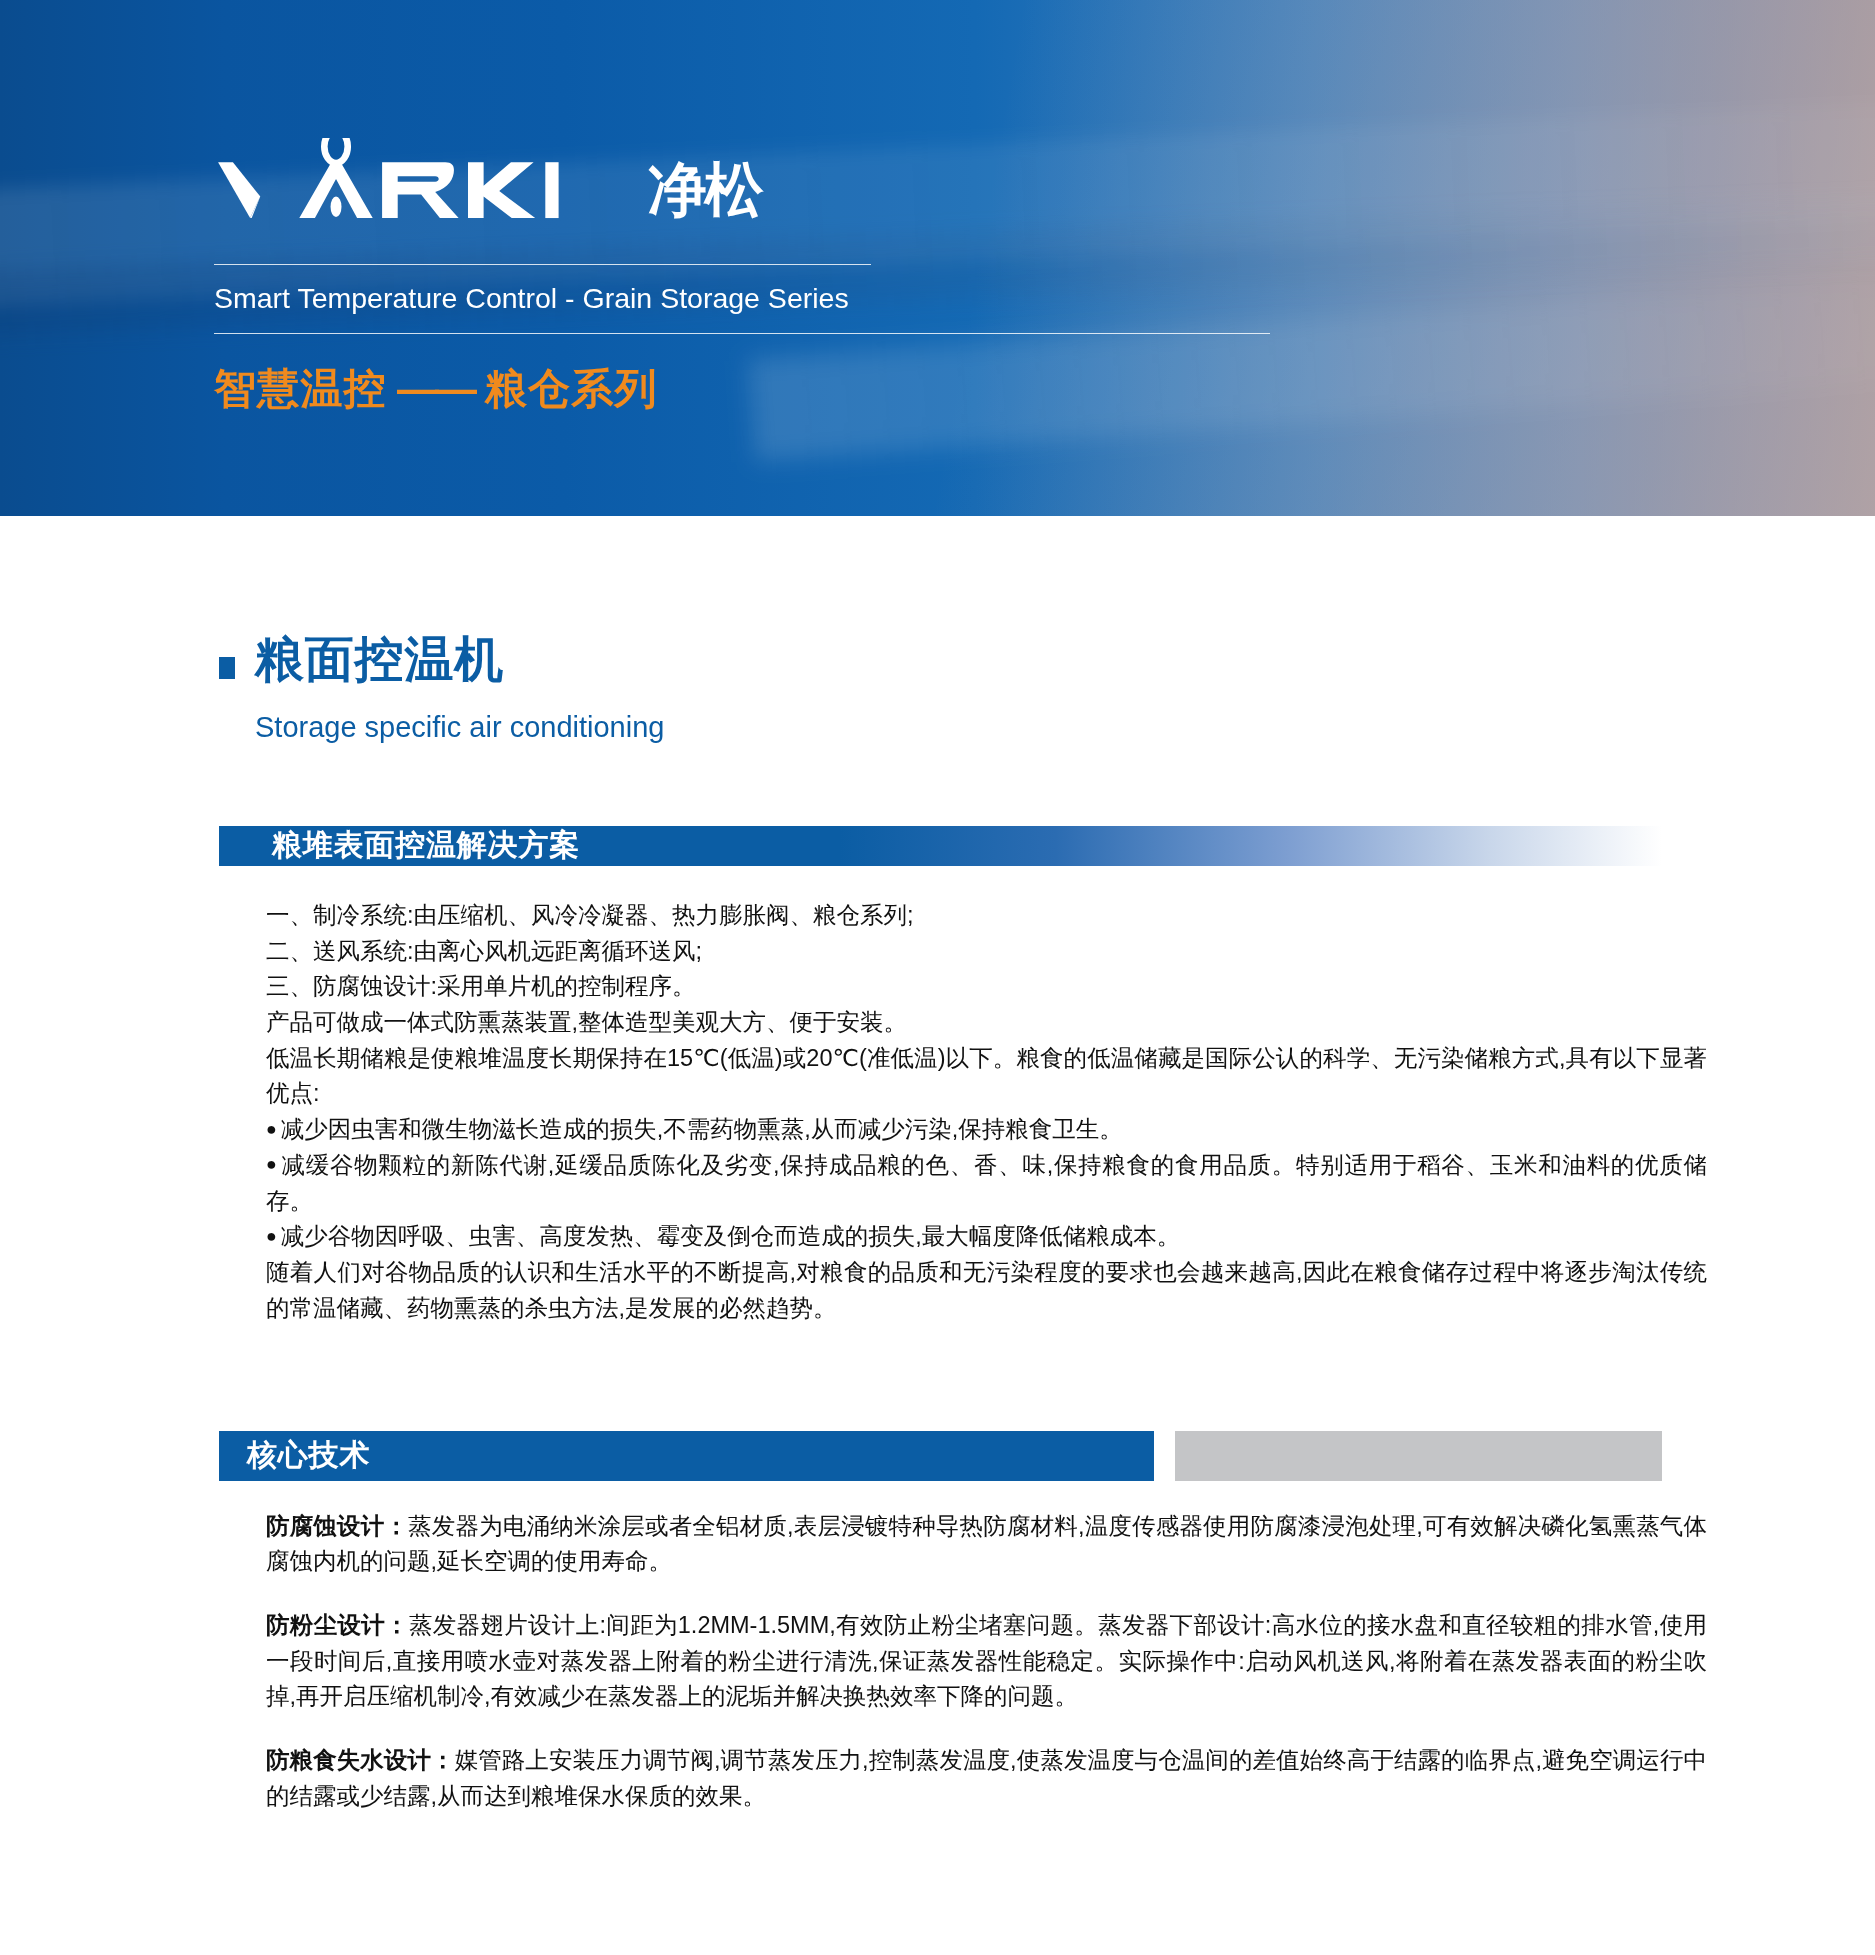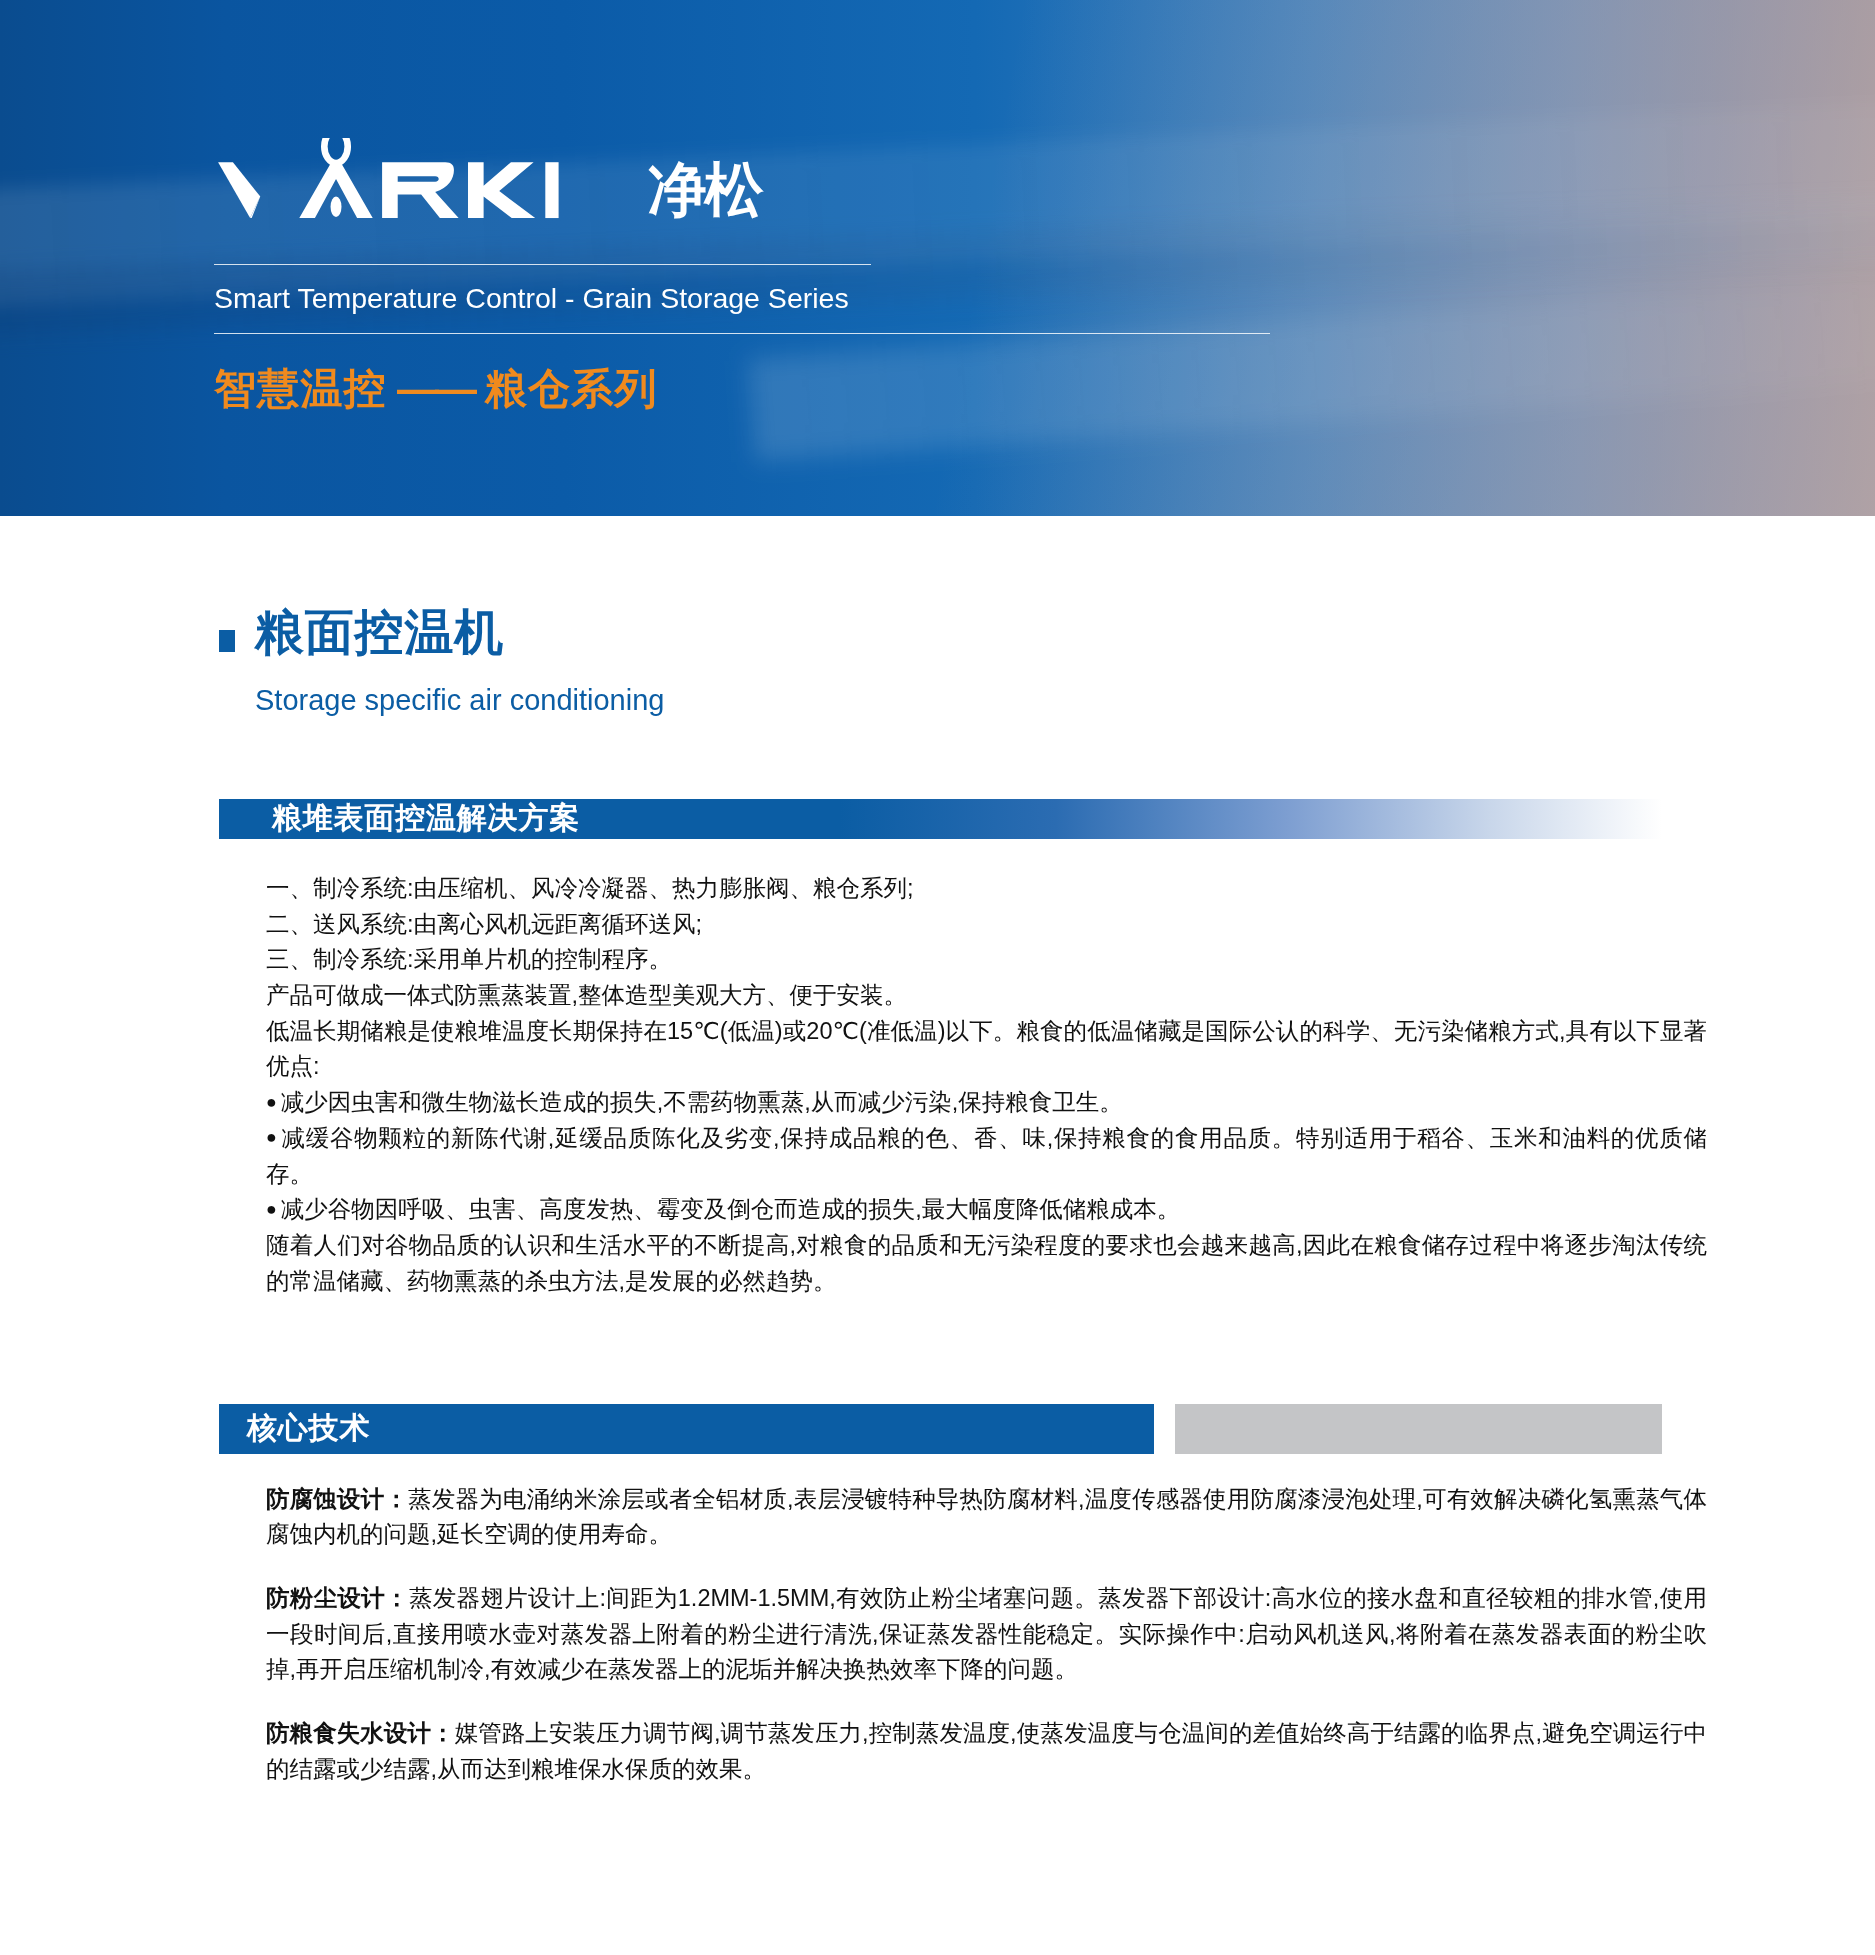"粮面控温机" .title-row { padding-top: 90px -> 117px }
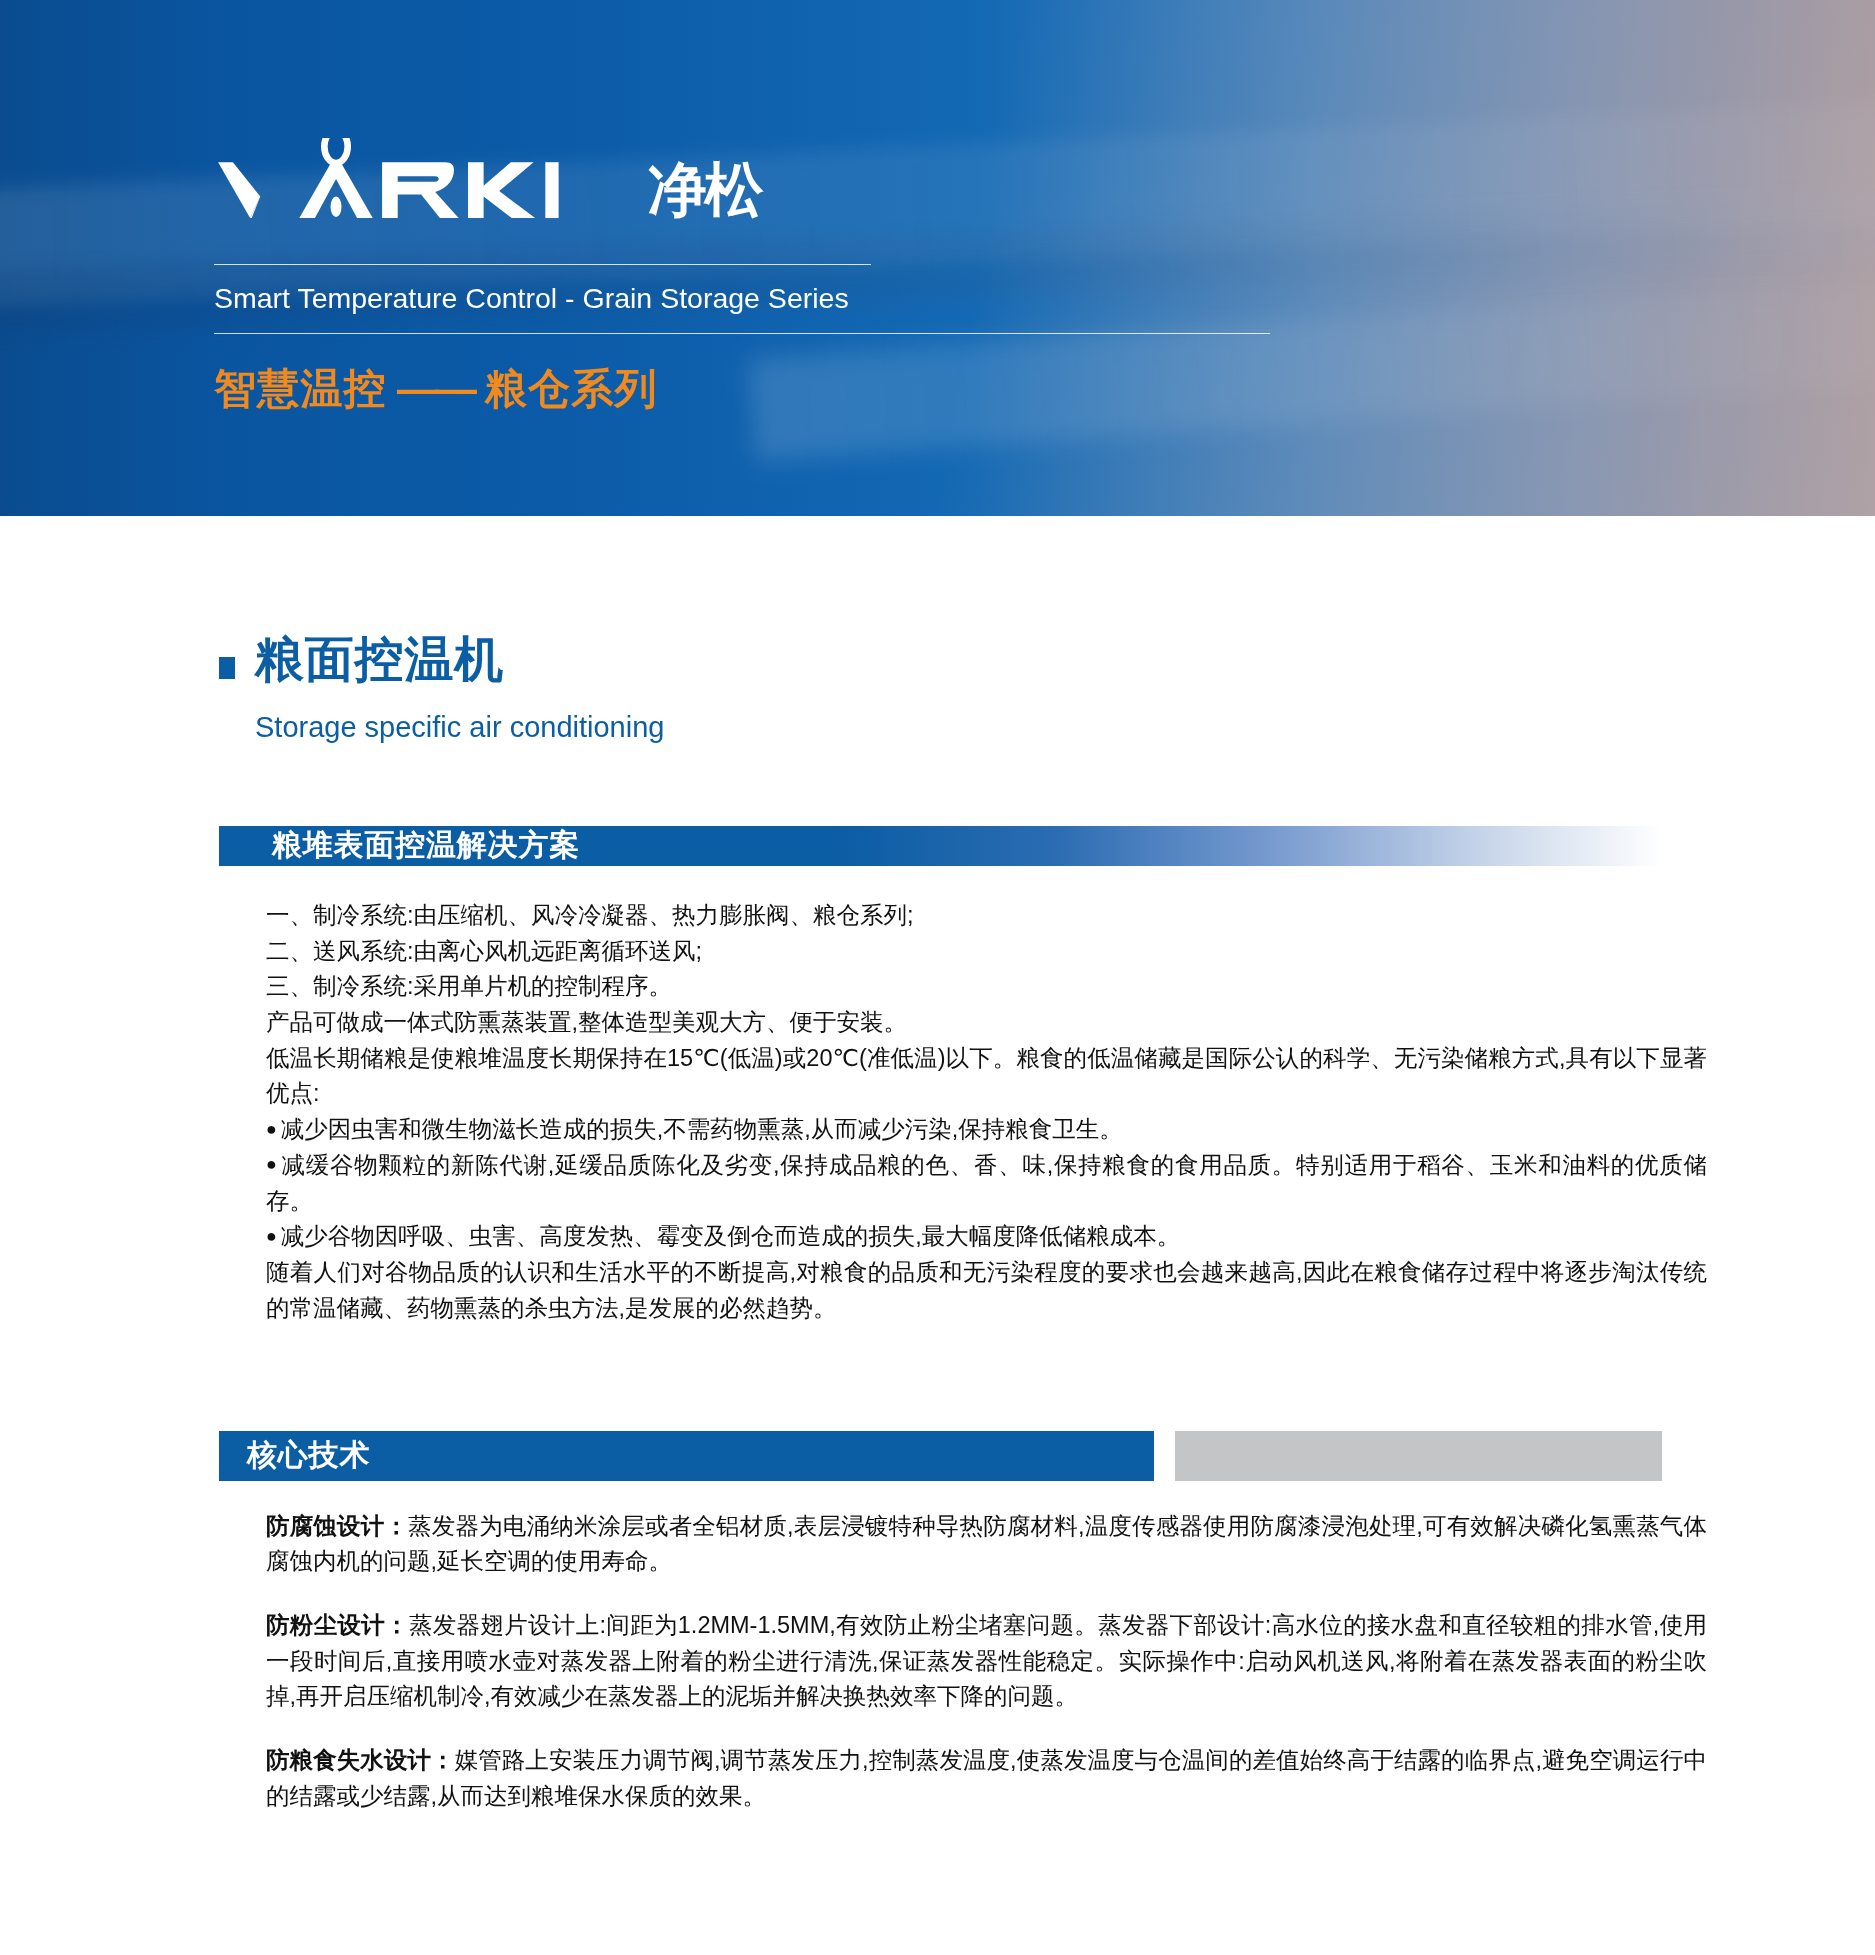"三、制冷系统:采用单片机的控制程序。" p { text: 制冷系统 -> 防腐蚀设计 }
